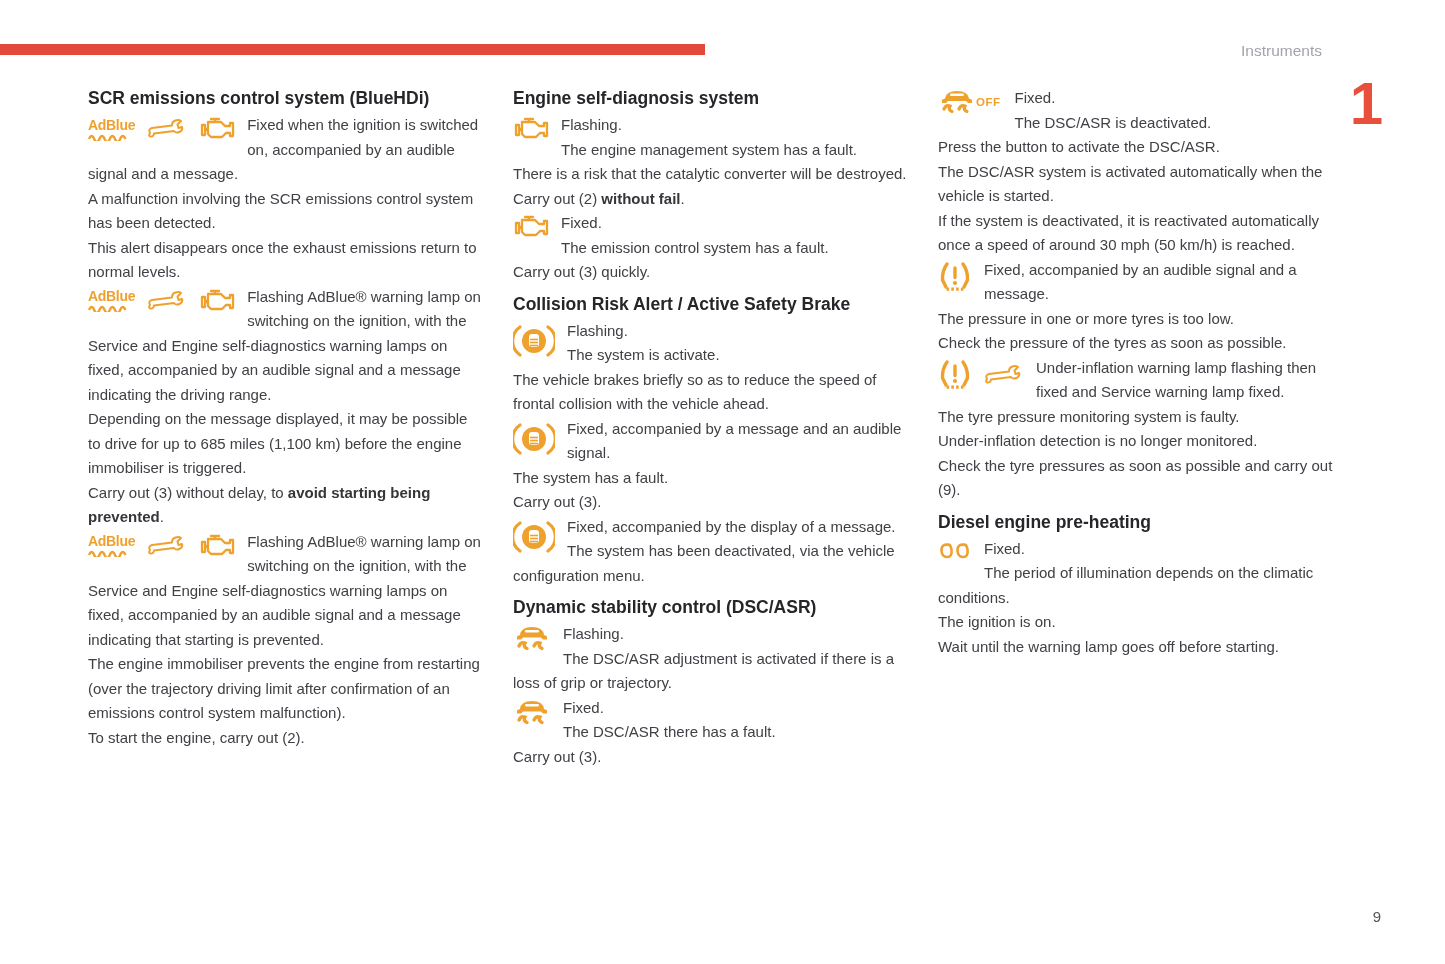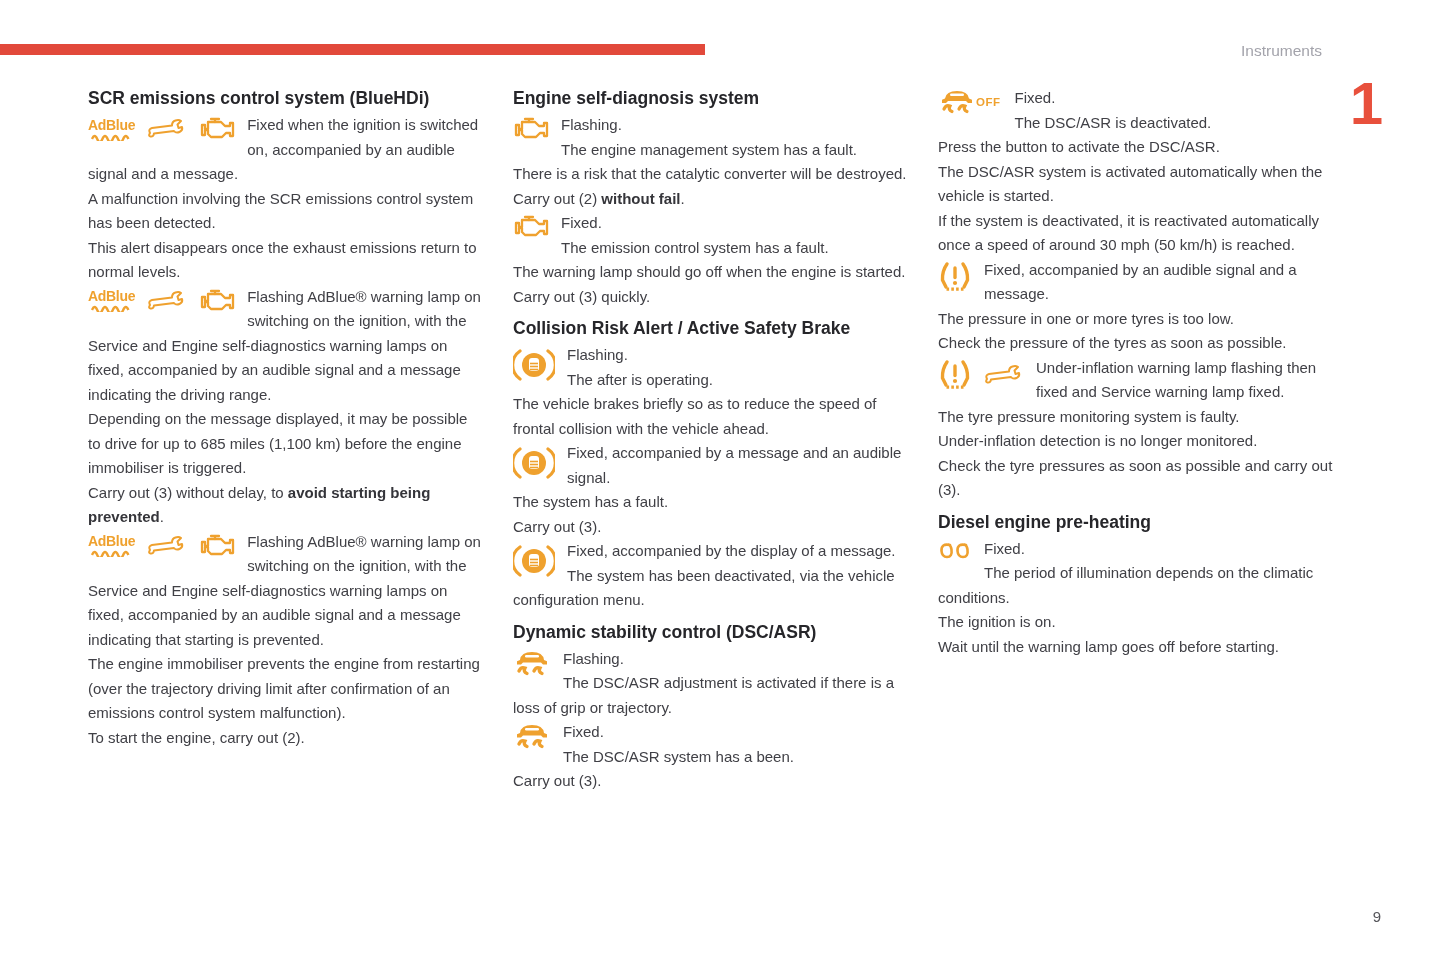"AdBlue" .adblue { align-items: center -> none }
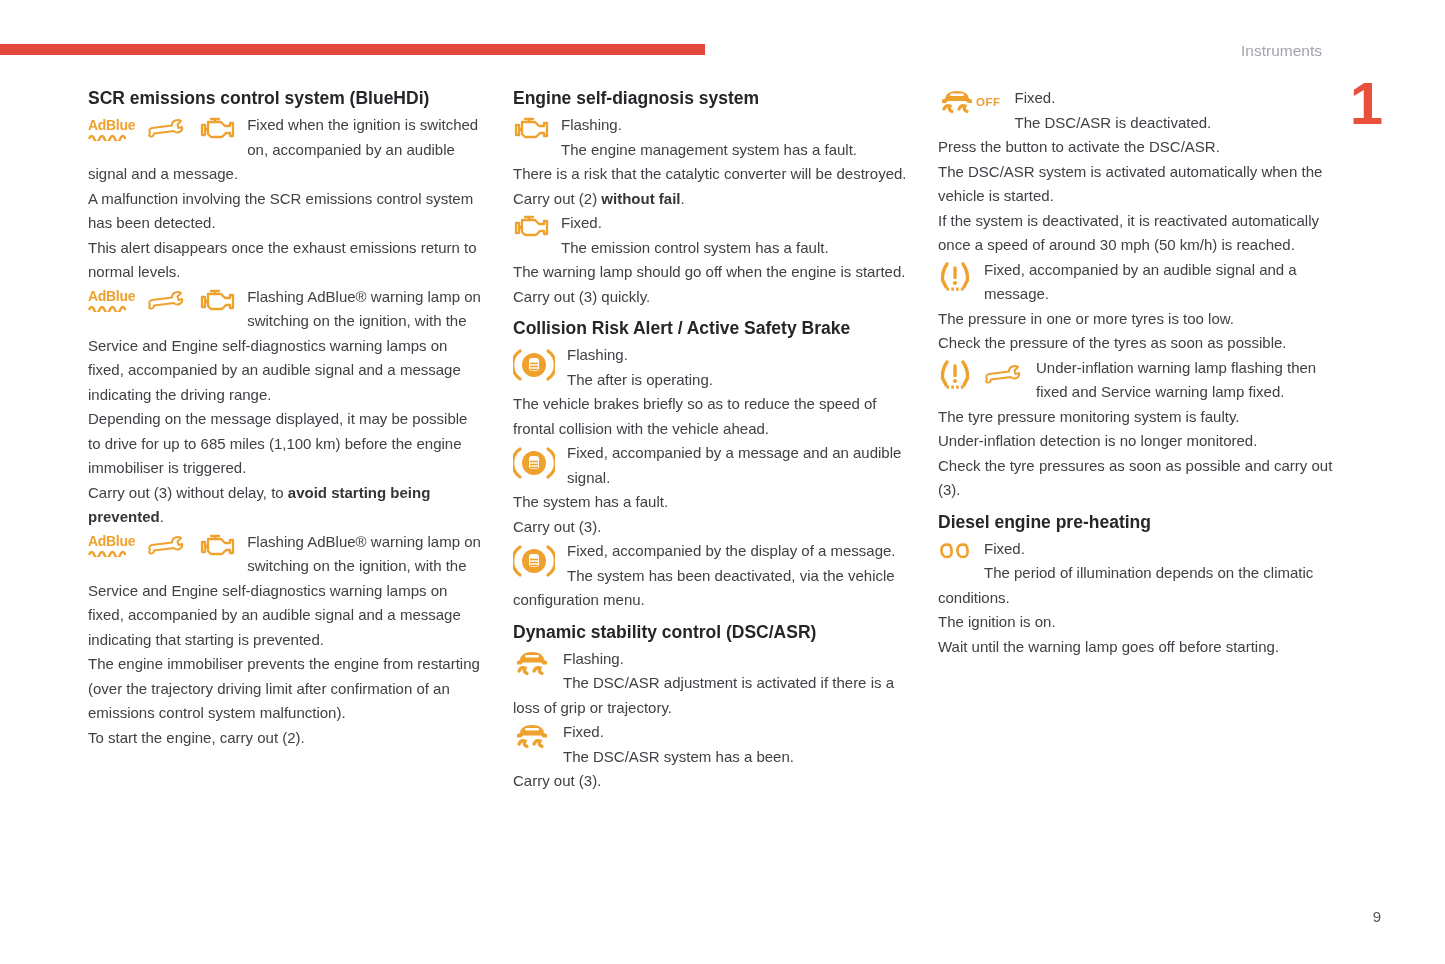"The warning lamp should go" p { html: <p>The warning lamp should go off when the engine is started.</p> -> none }
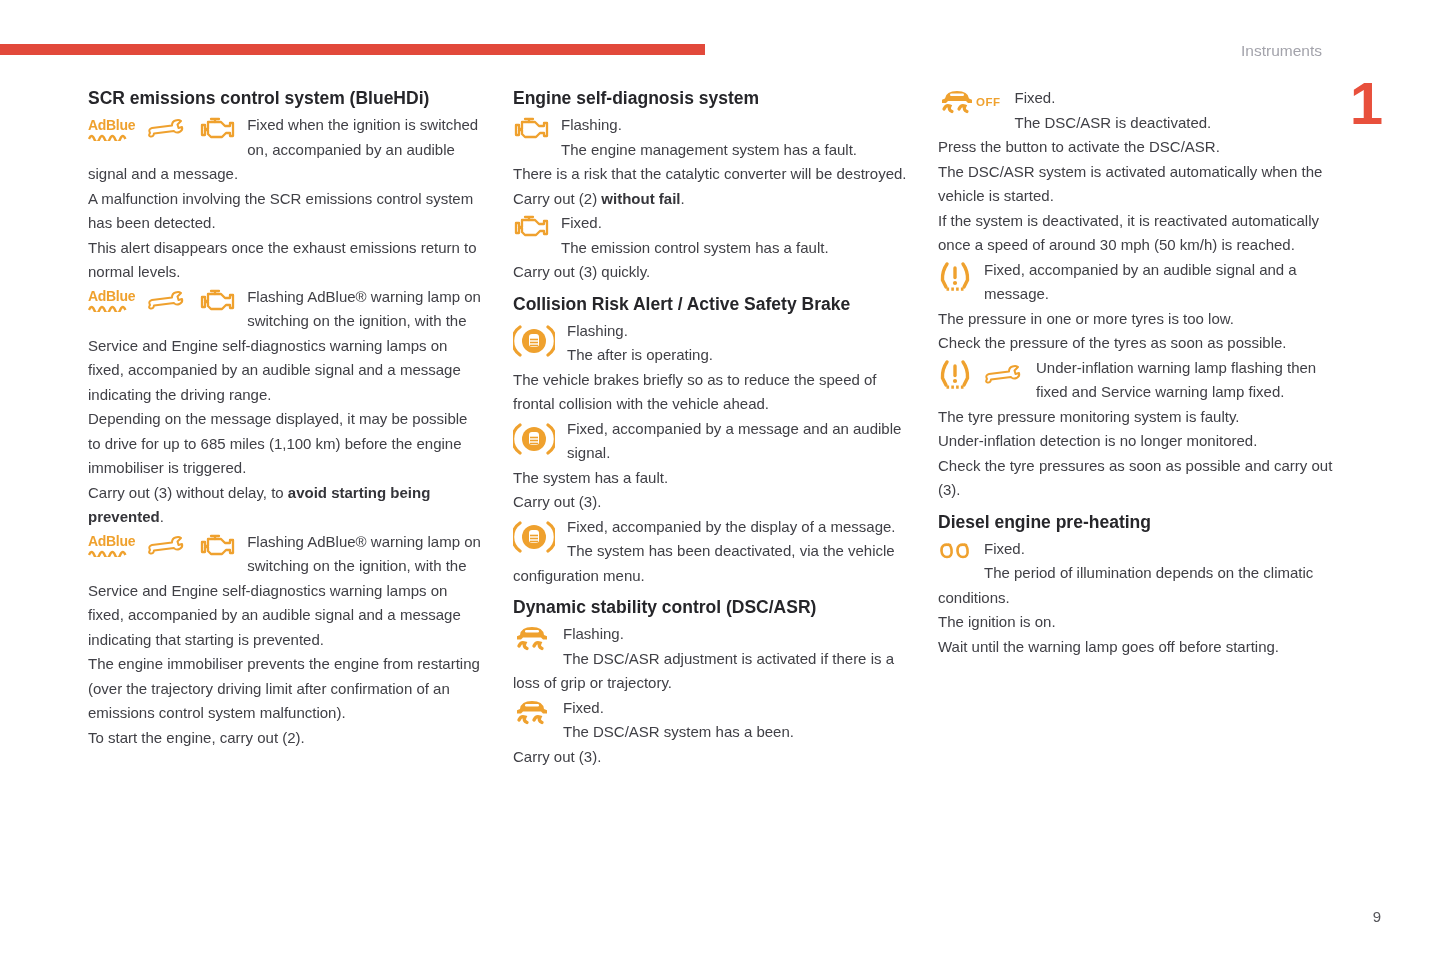"The after is operating." span { text: after is operating -> system is activate }
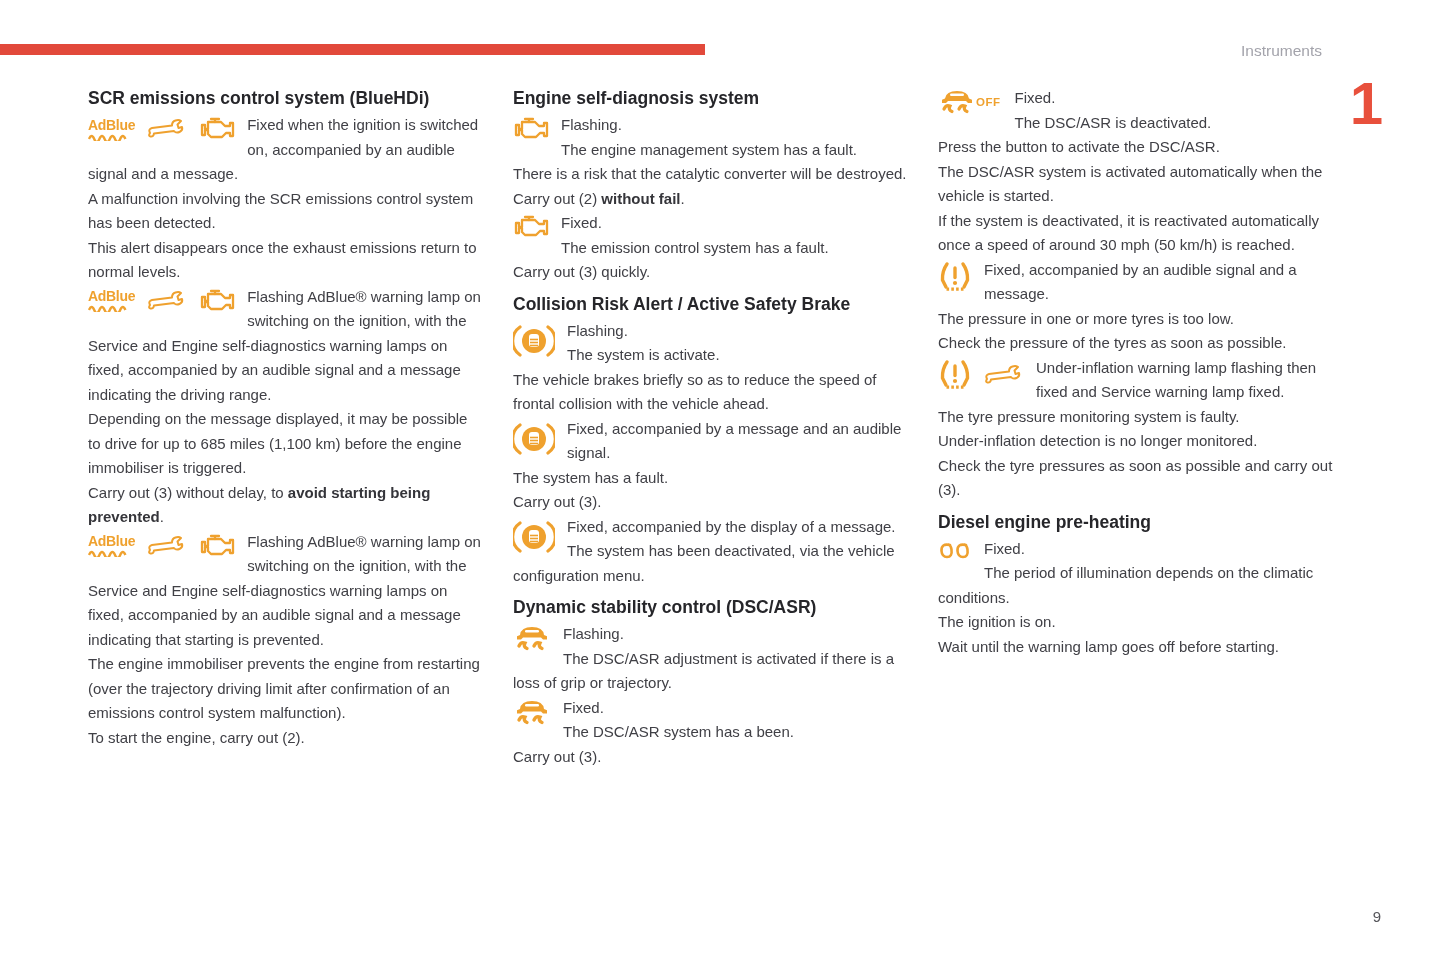"Check the tyre pressures as" p { text: 3 -> 9 }
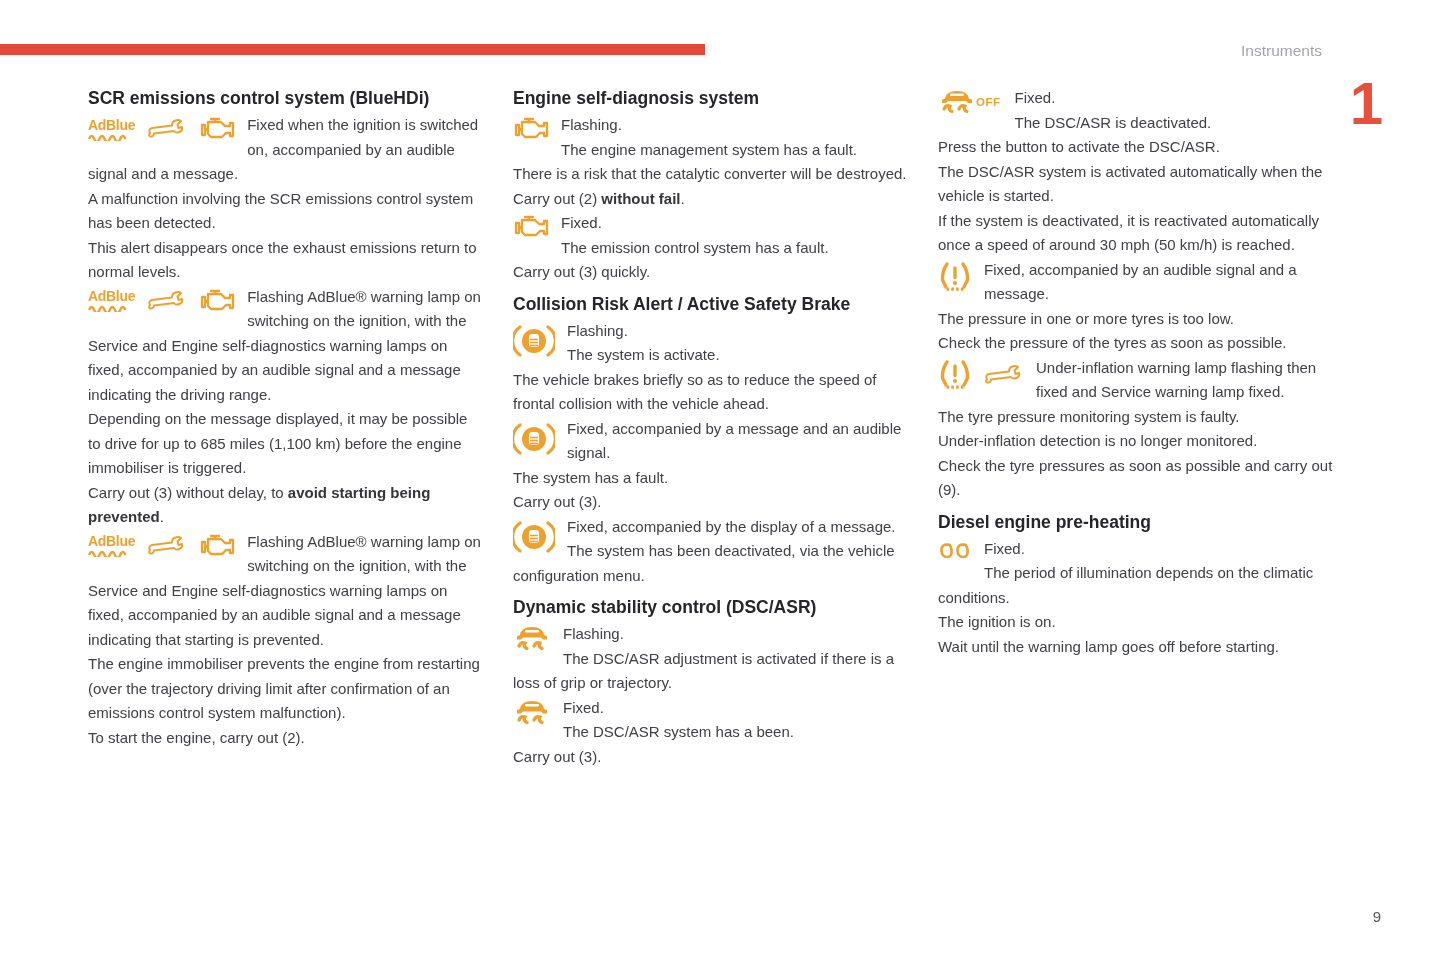"The DSC/ASR system has a" span { text: system has a been -> there has a fault }
